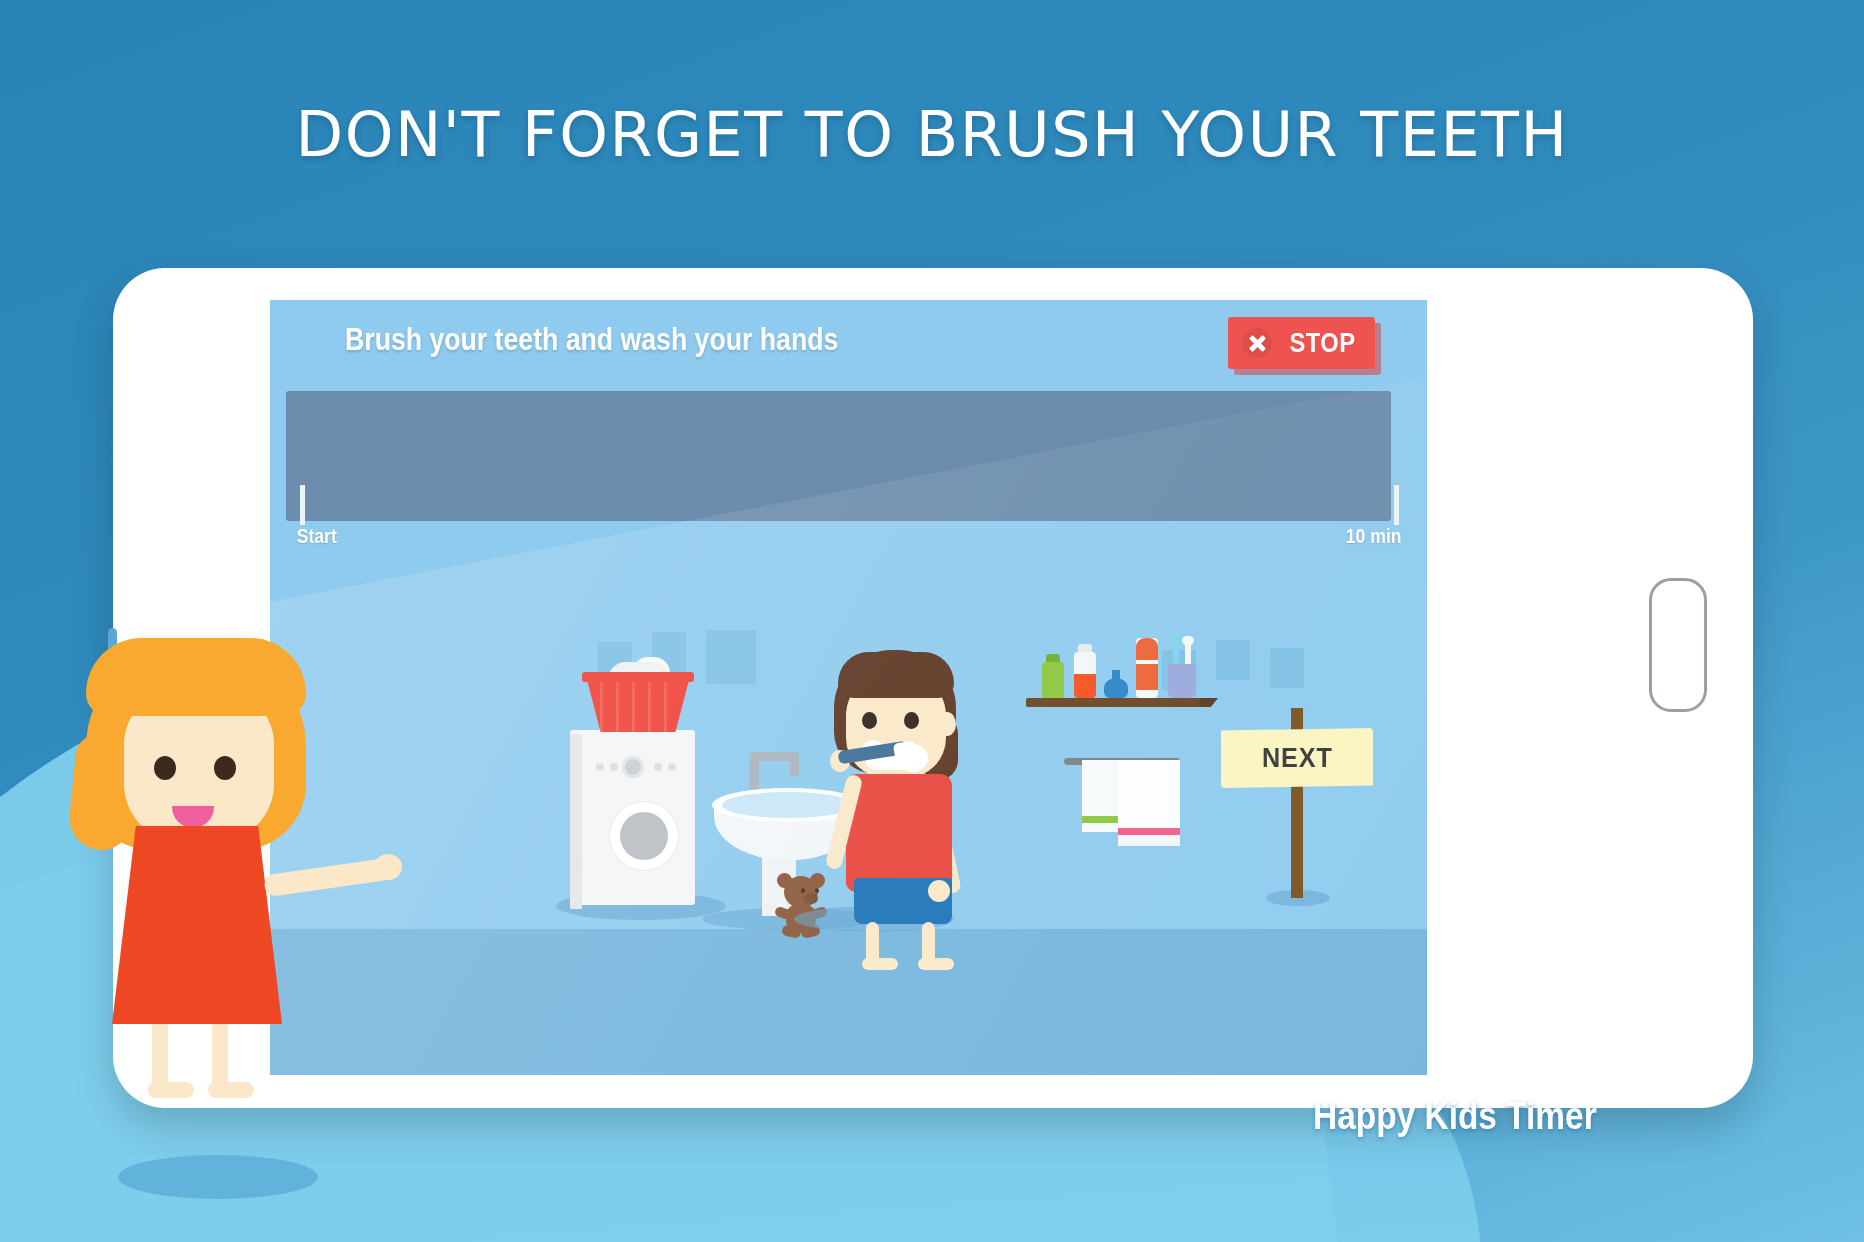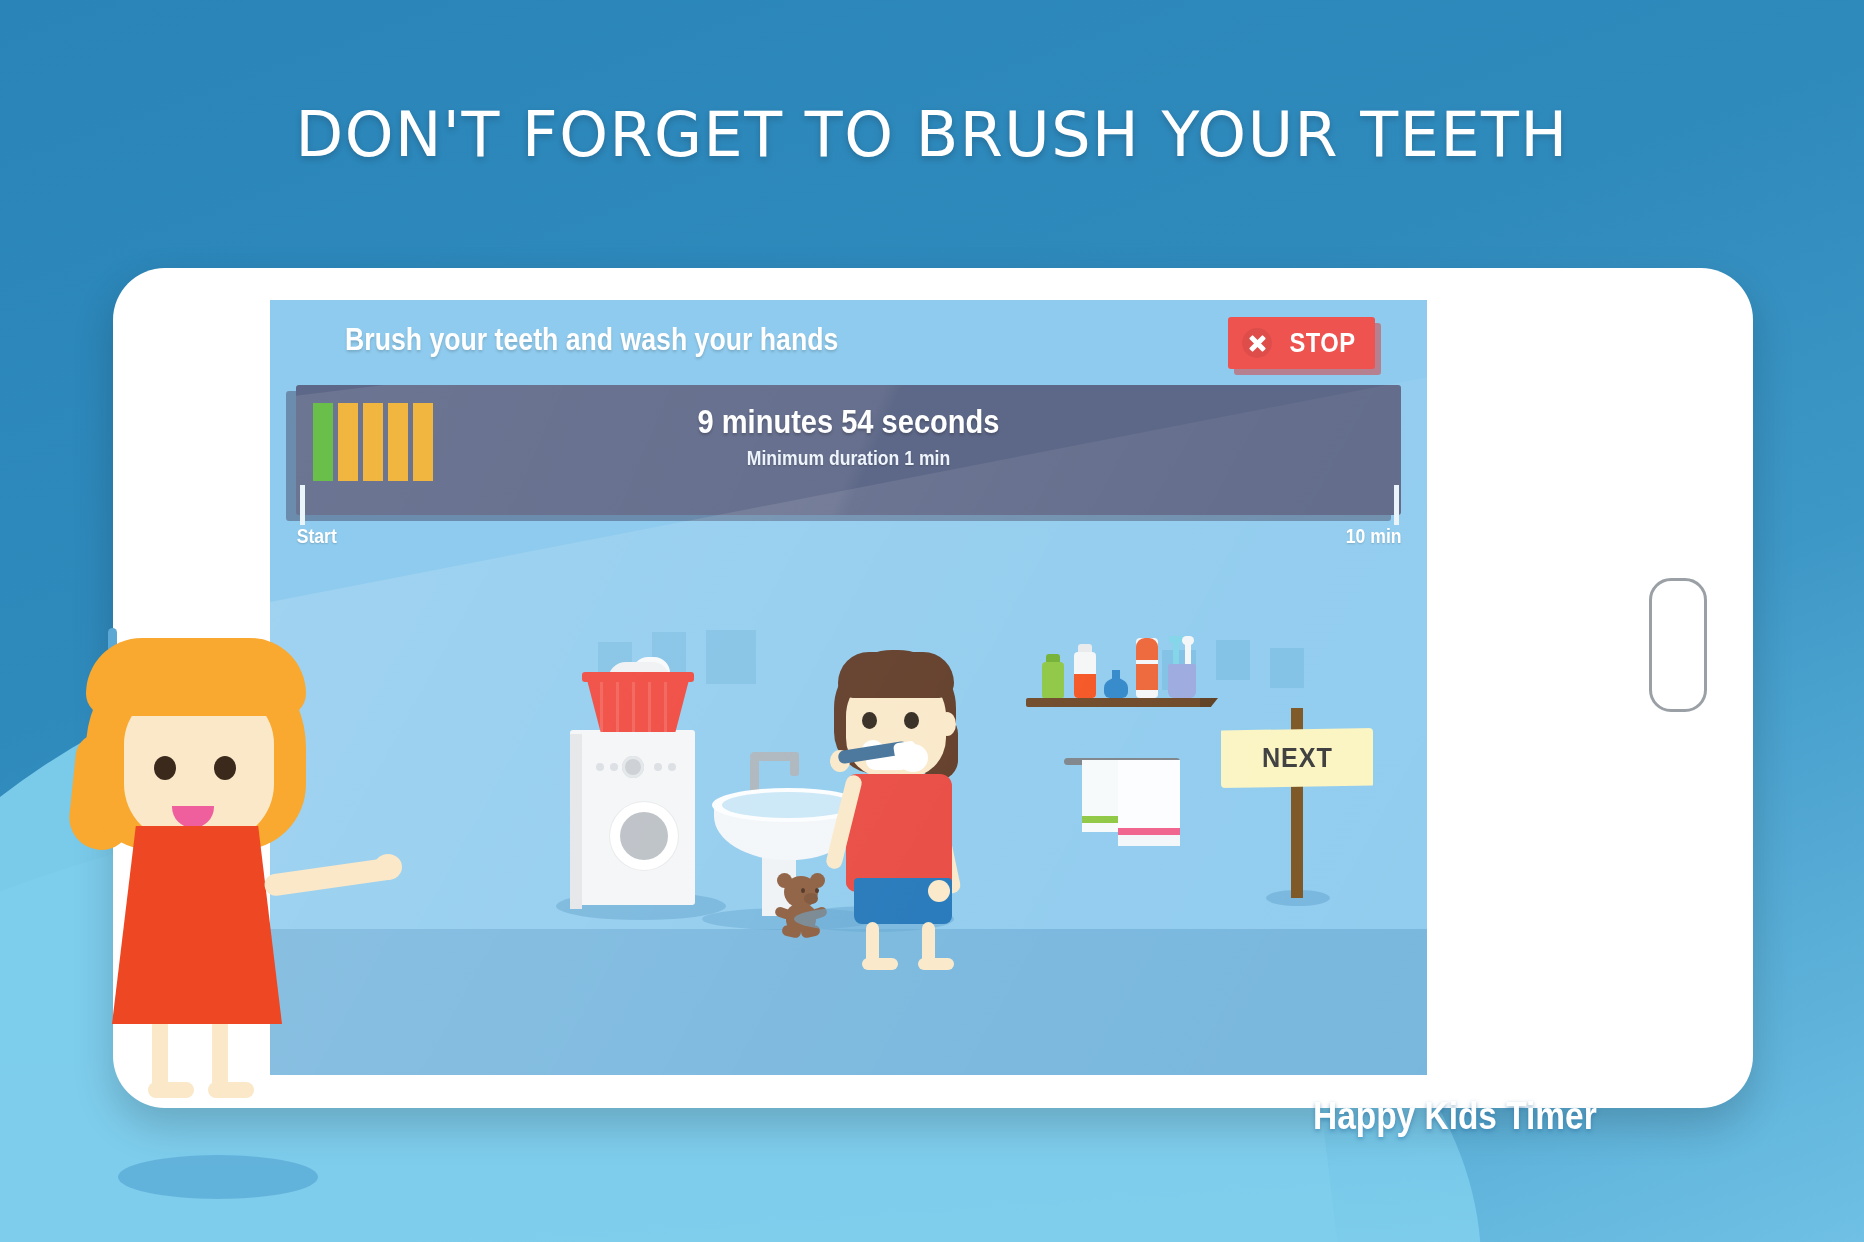"9 minutes 54 seconds" div { html: <div> <div></div> <div> <div></div> <div></div> <div></div> <div></div> <div></div> </div> <div>9 minutes 54 seconds</div> <div>Minimum duration 1 min</div> </div> -> none }
